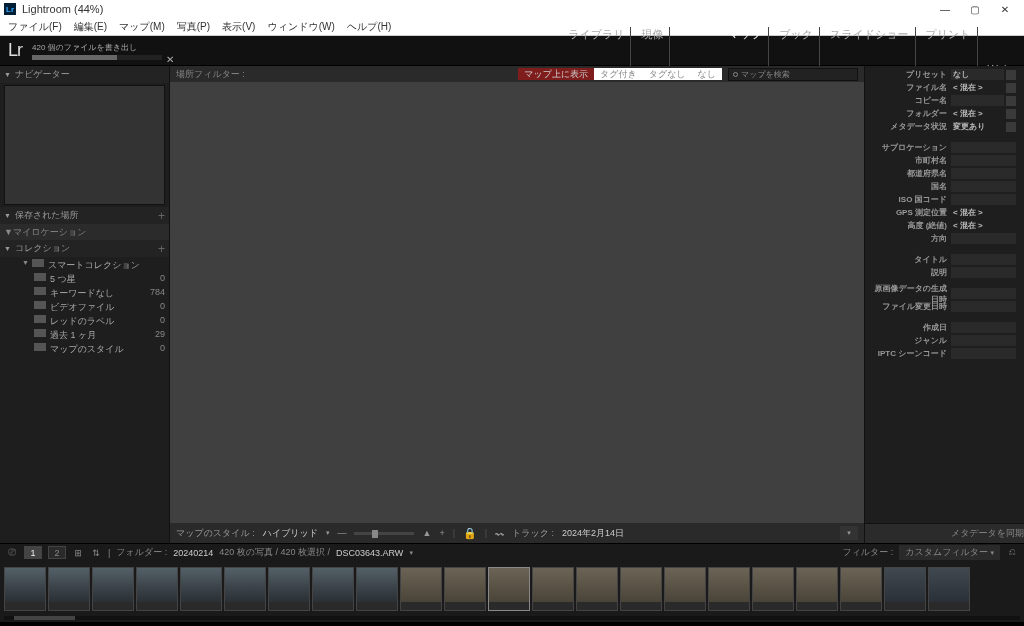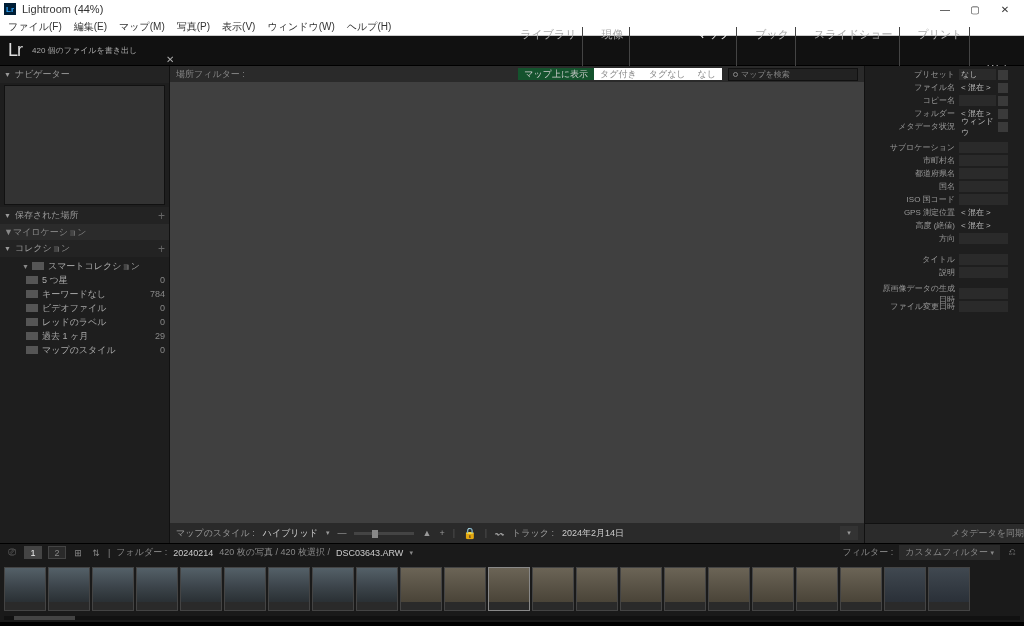"ライブラリ" .modules { gap: 12px -> 4px }
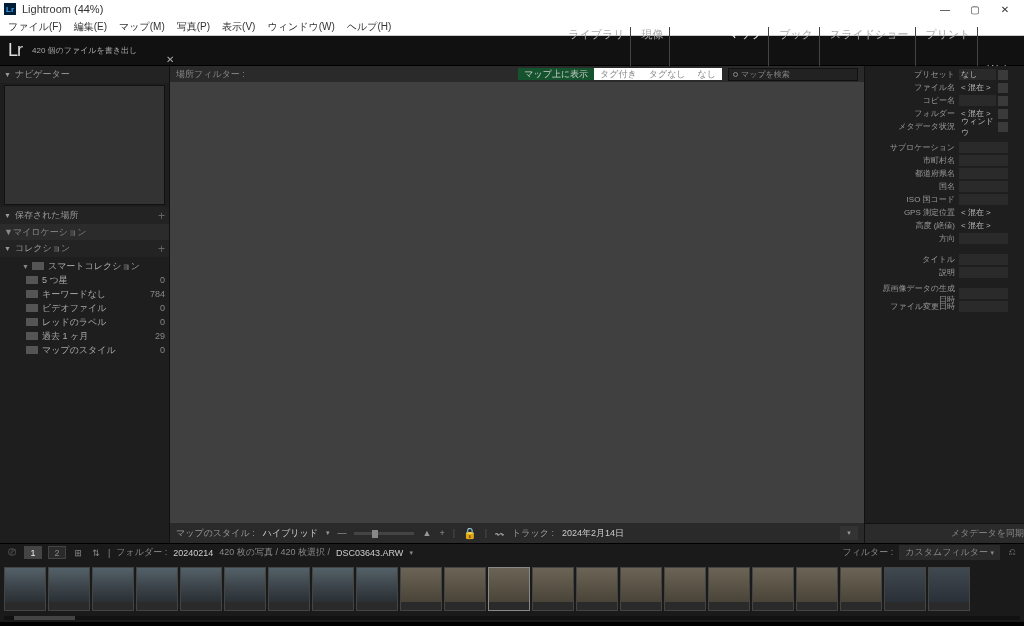"420 個のファイルを書き出し" .progress-area { flex-direction: row -> column }
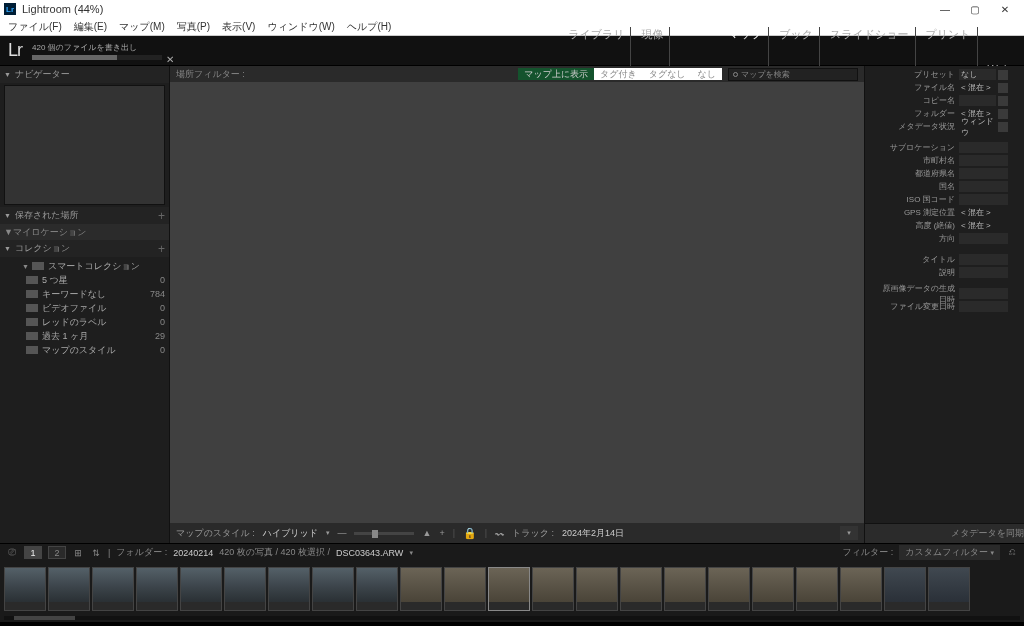"マップ上に表示" .filterbar .fbtn.active { background: #14532d -> #7f1d1d }
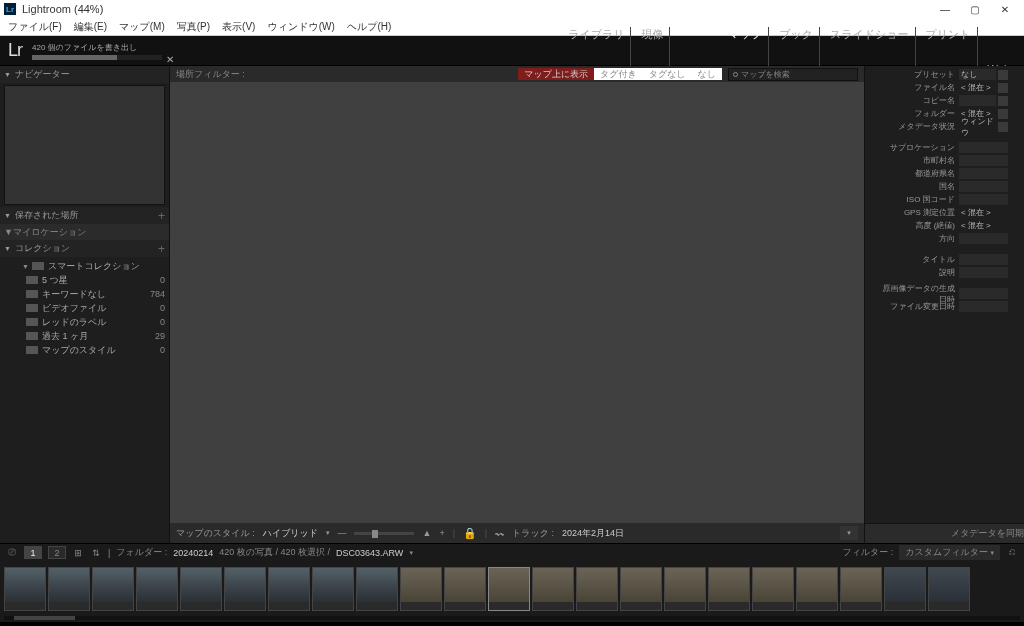"プリセット" .rp-body { font-weight: none -> bold; padding: 2px 16px -> 2px 8px }
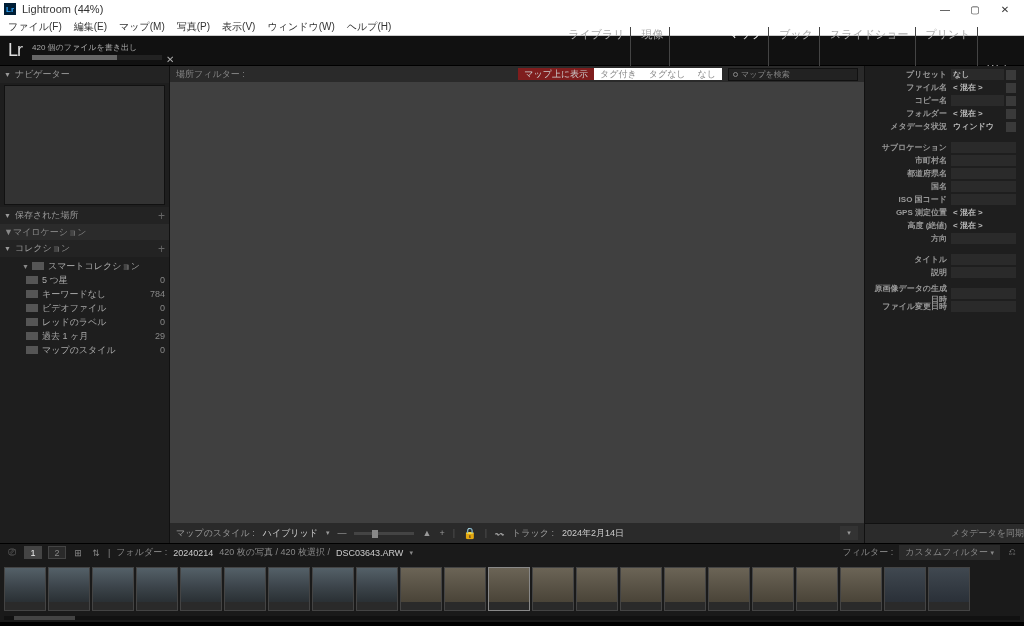"ウィンドウ" div.mval { text: ウィンドウ -> 変更あり }
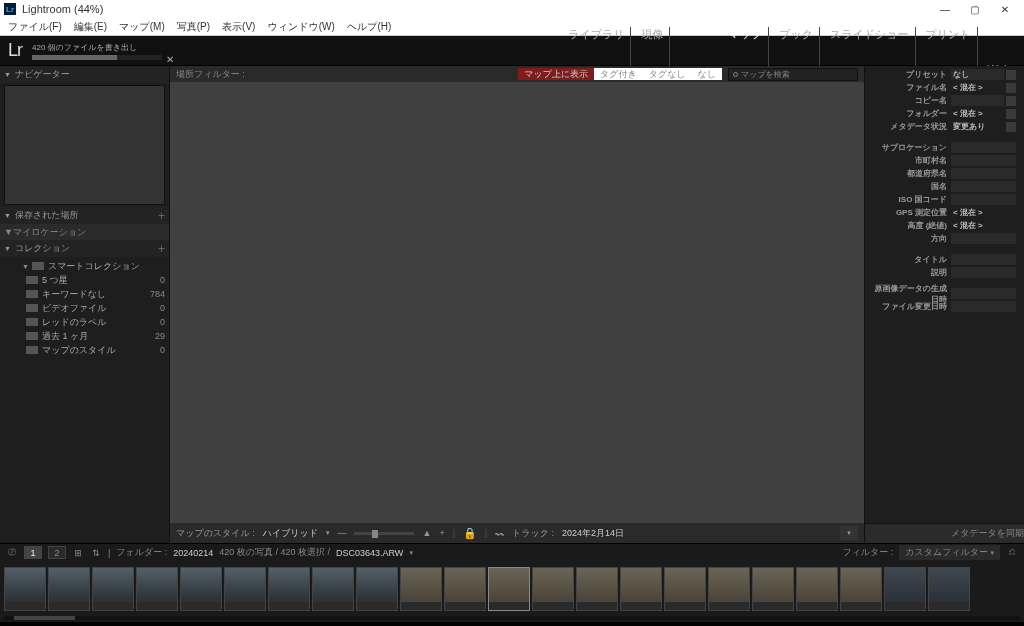"スマートコレクション" .tree-row { align-items: center -> none }
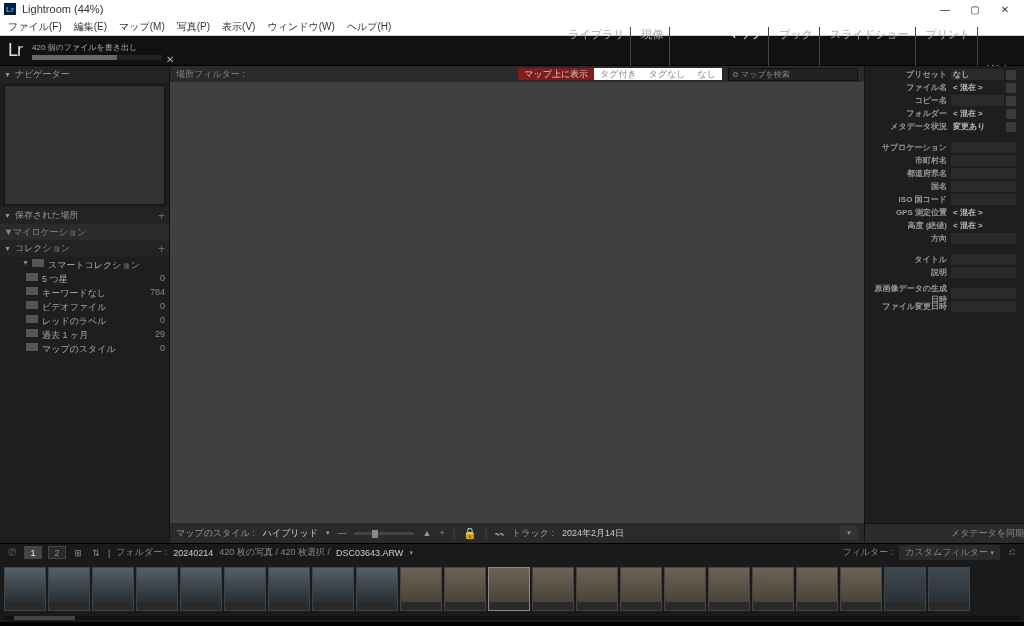"5 つ星" .tree-row.indent2 { padding-left: 26px -> 34px }
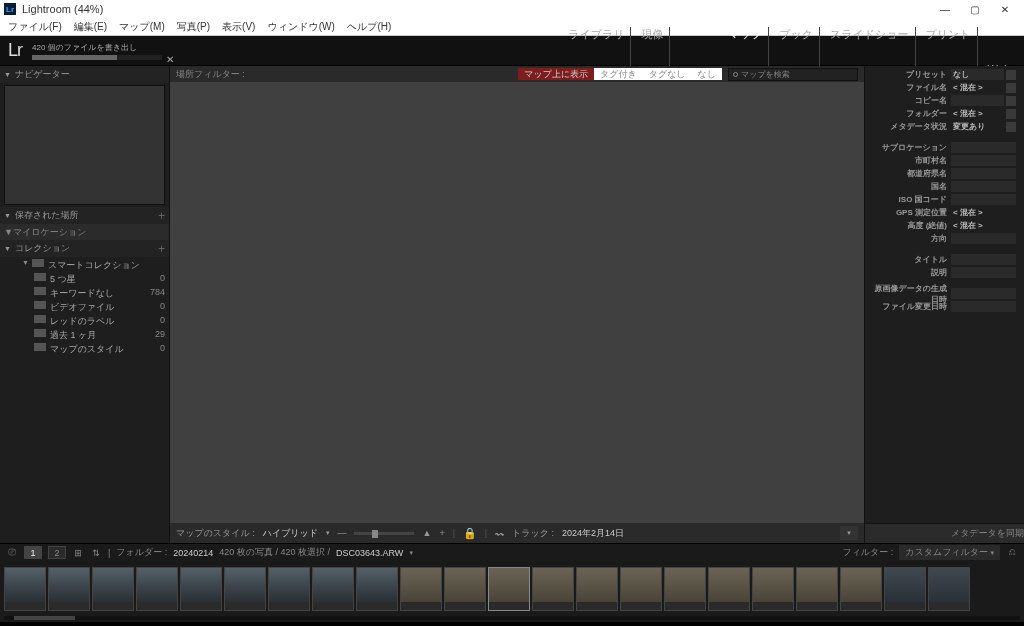"作成日" div { html: none -> <div> <div> <div>作成日</div> <div></div> </div> <div> <div>ジャンル</div> <div></div> </div> <div> <div>IPTC シーンコード</div> <div></div> </div> </div> }
